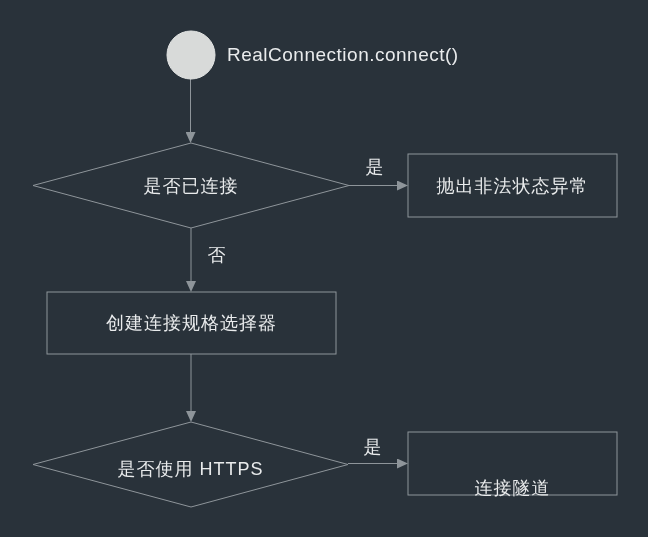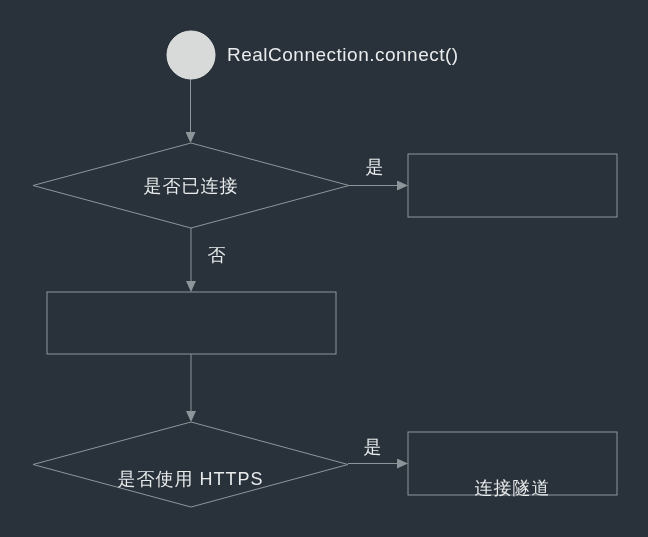"抛出非法状态异常" div.label { html: none -> <div>抛出非法状态异常</div> }
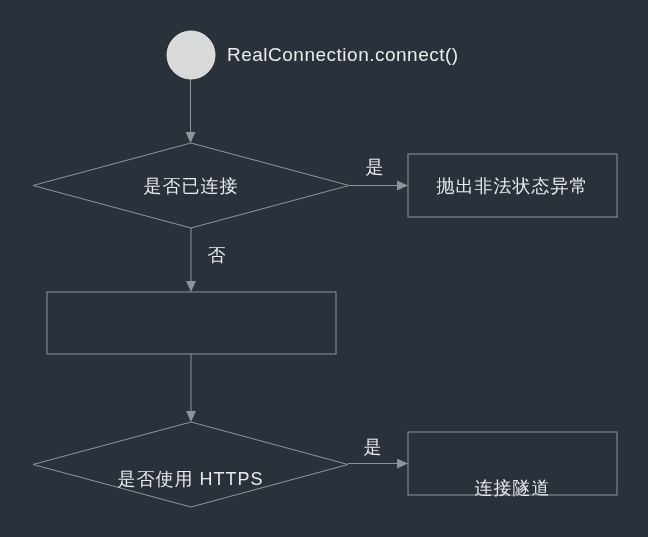"创建连接规格选择器" div.label { html: none -> <div>创建连接规格选择器</div> }
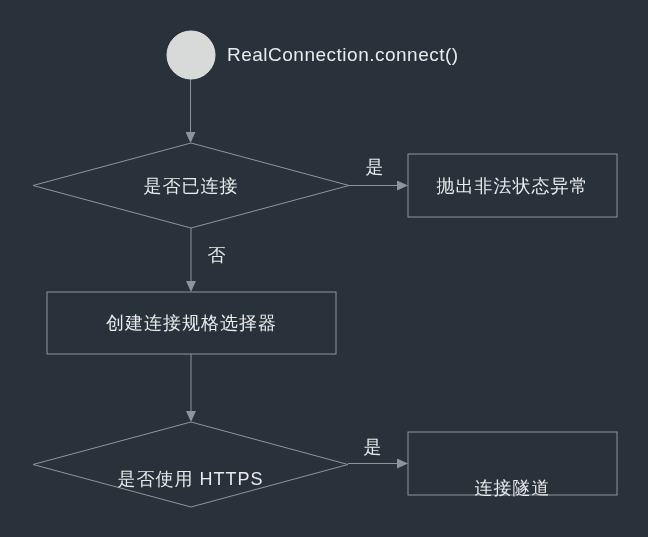"是否使用 HTTPS" div.label { top: 436px -> 426px }
